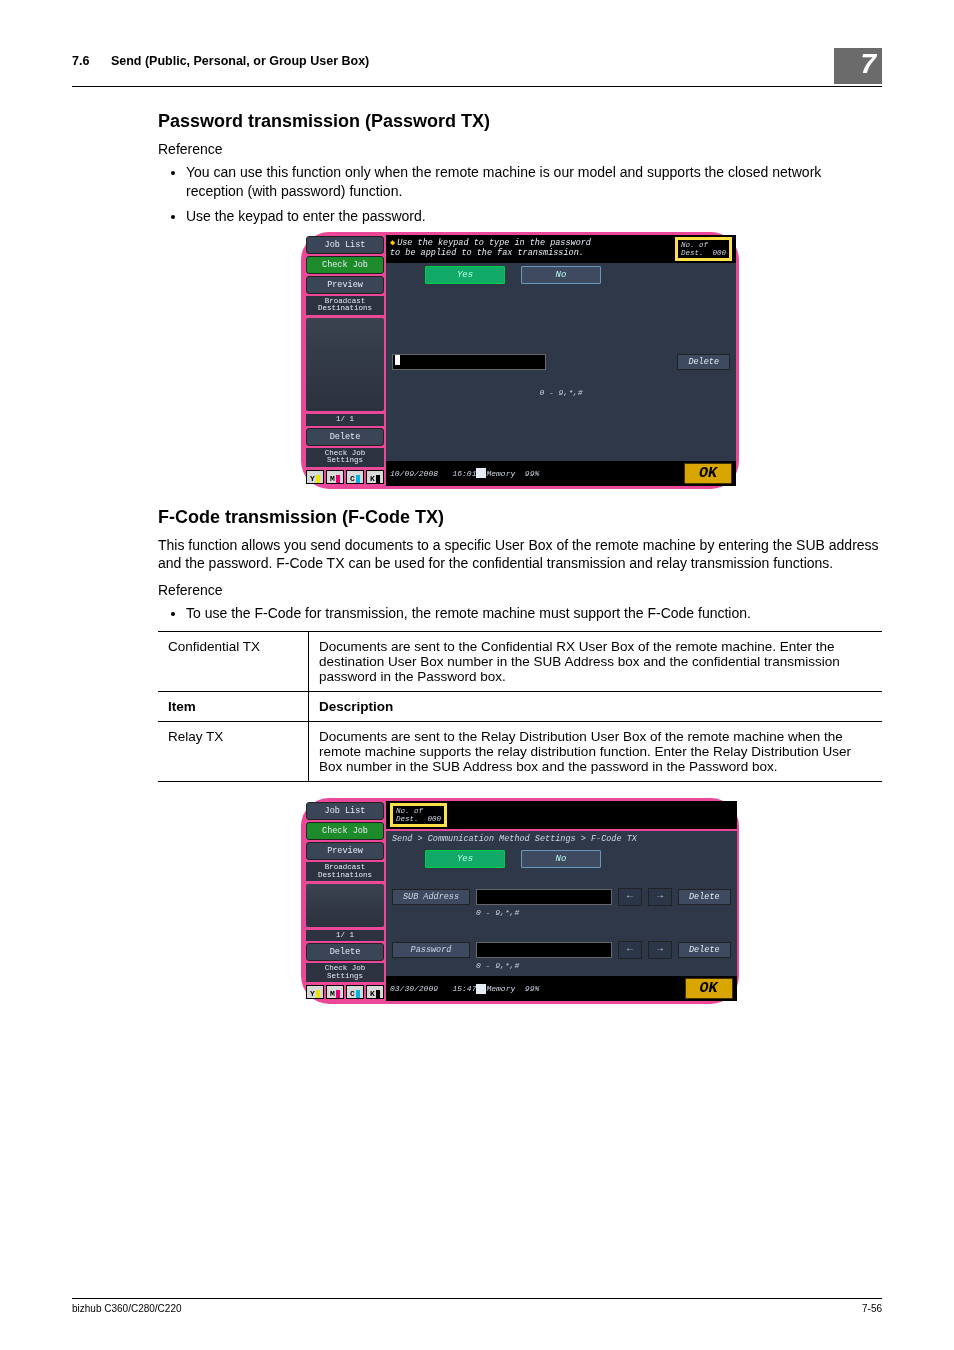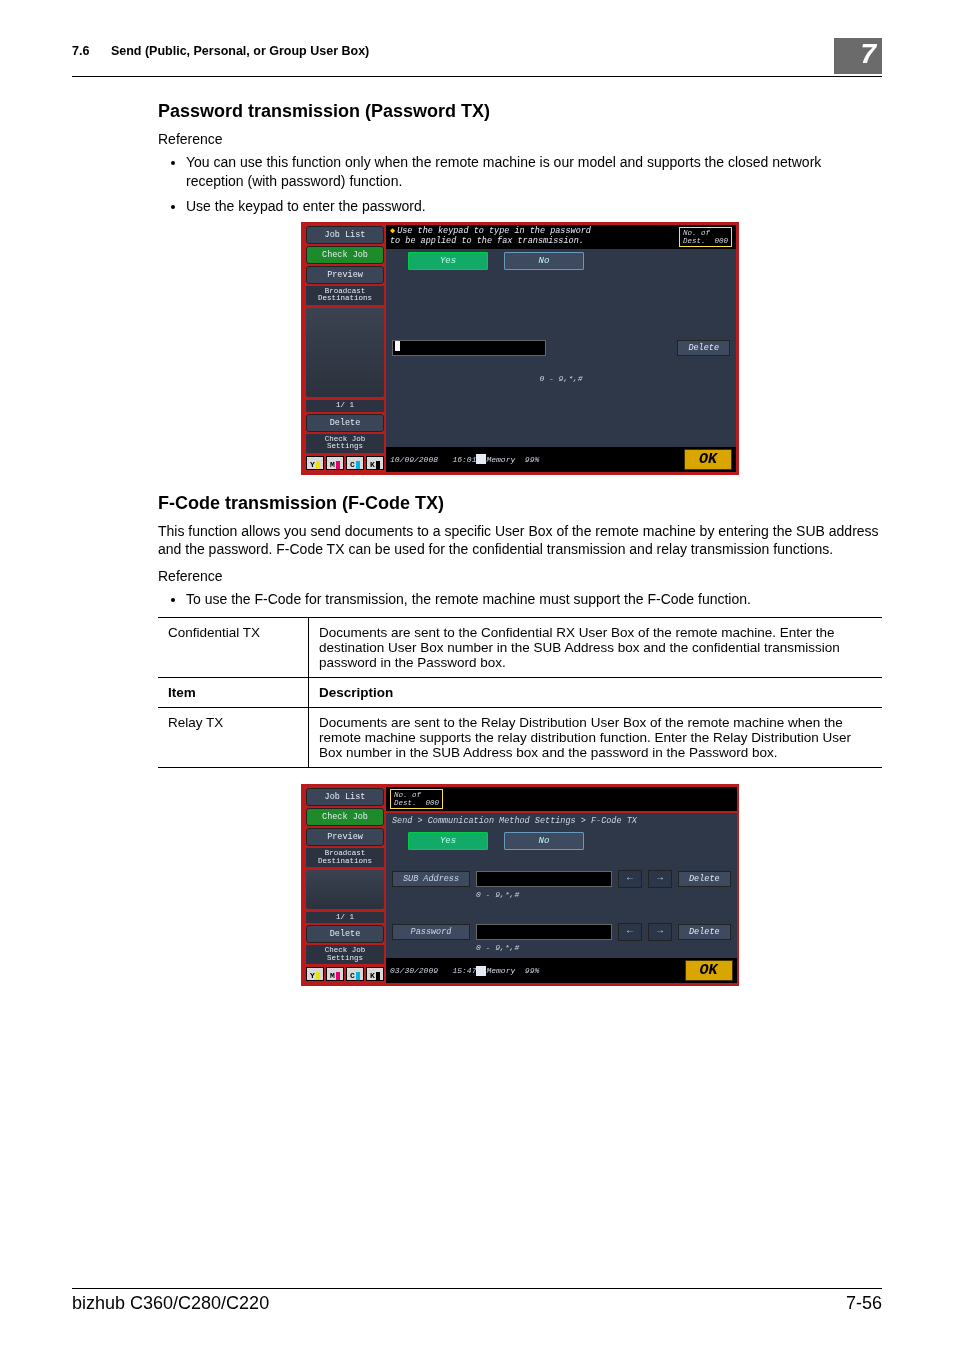"7.6 Send (Public, Personal, or" .page { padding: 38px 72px 0 72px -> 48px 72px 0 72px }
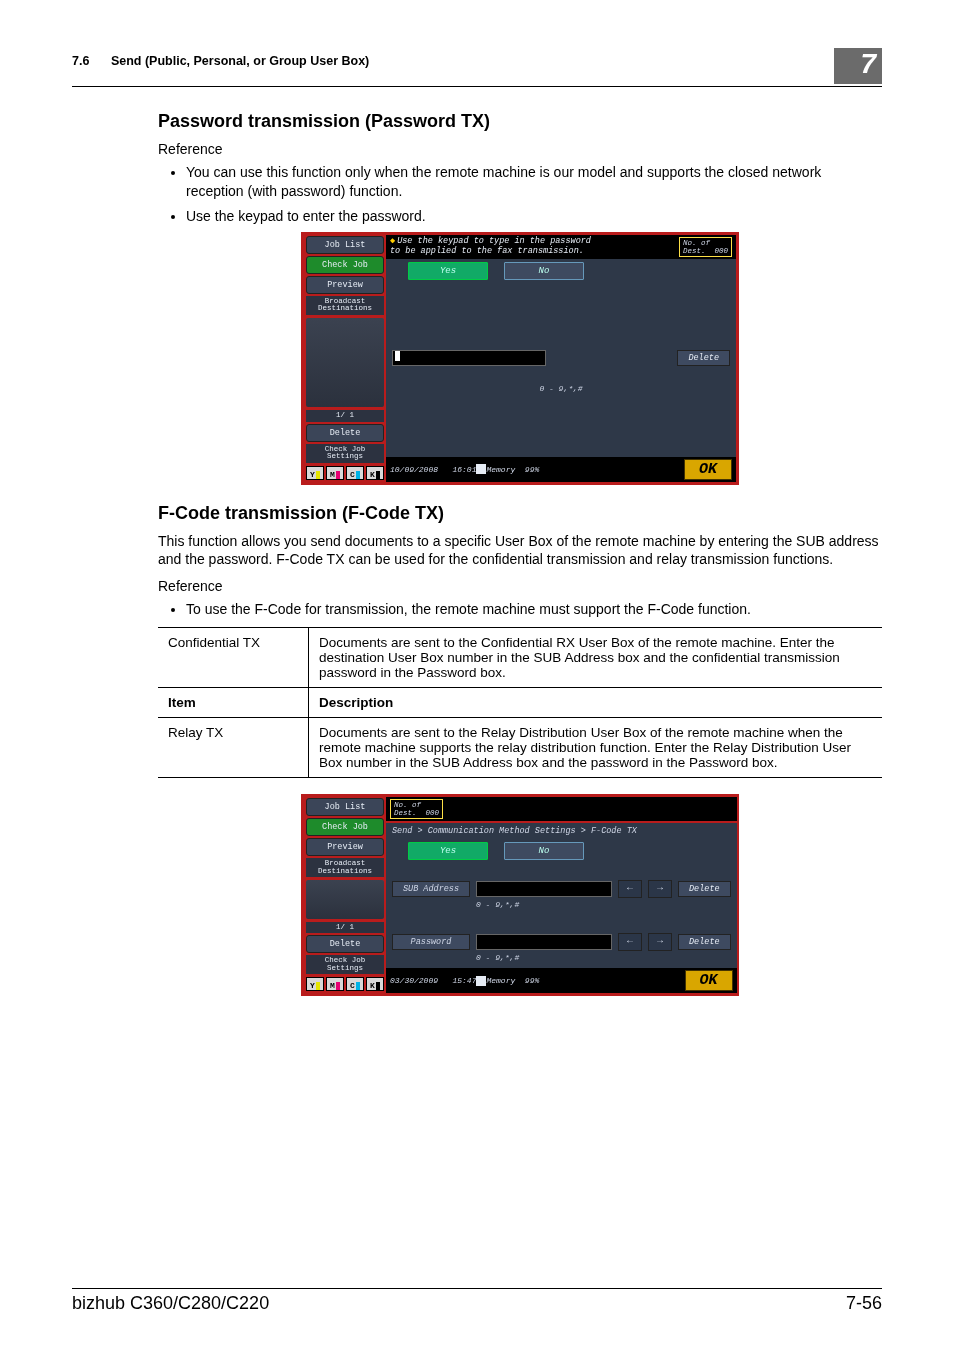"Job List" .device-ui { background: #b91c1c -> #ec4899; border-radius: none -> 28px }
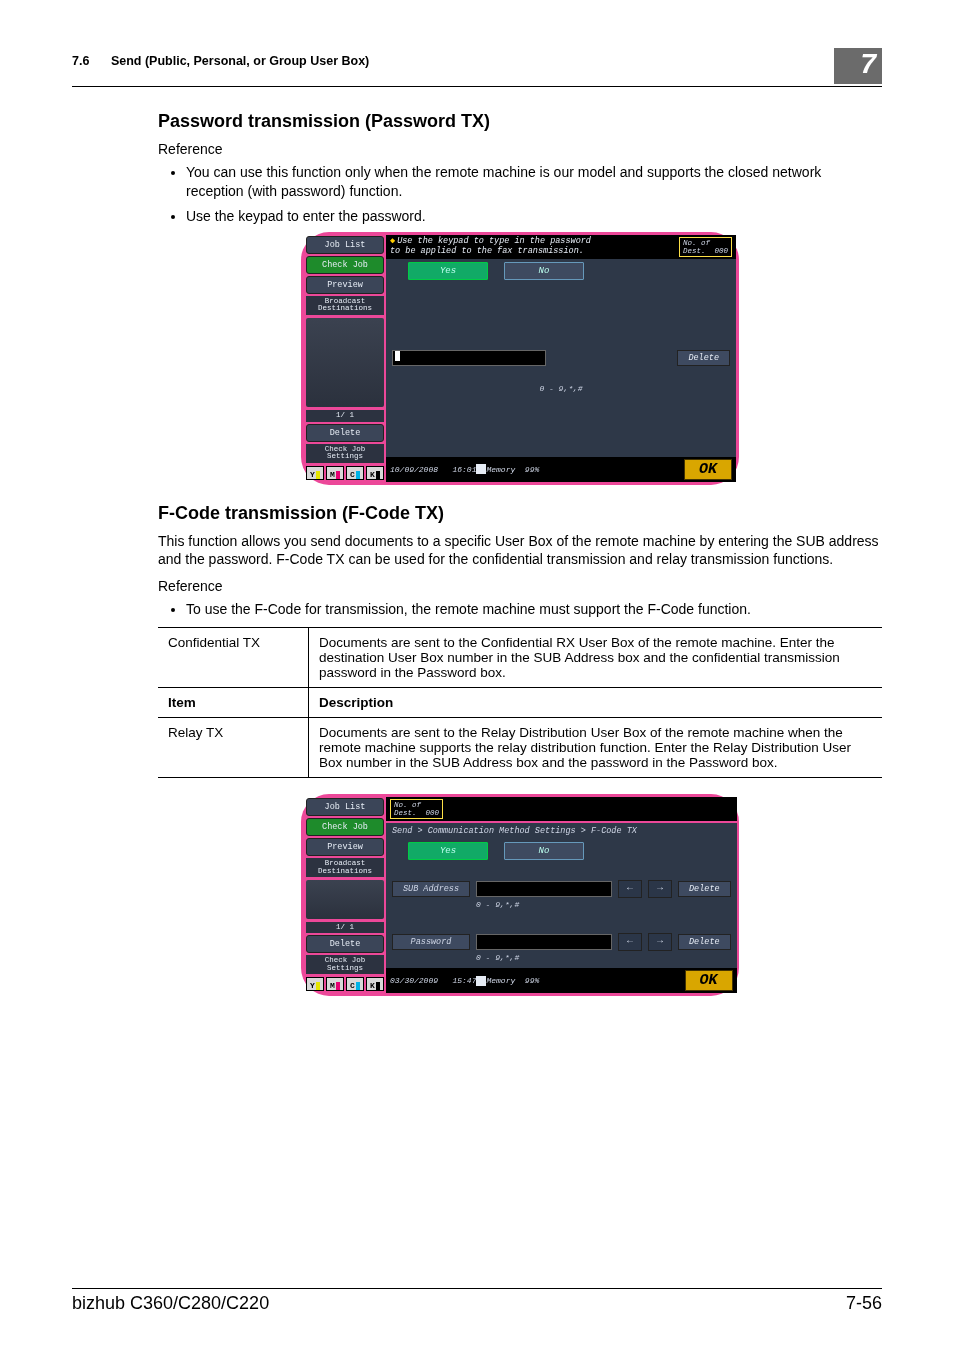"No. of" .dest-box { border: 1px solid #fde047 -> 3px solid #fde047 }
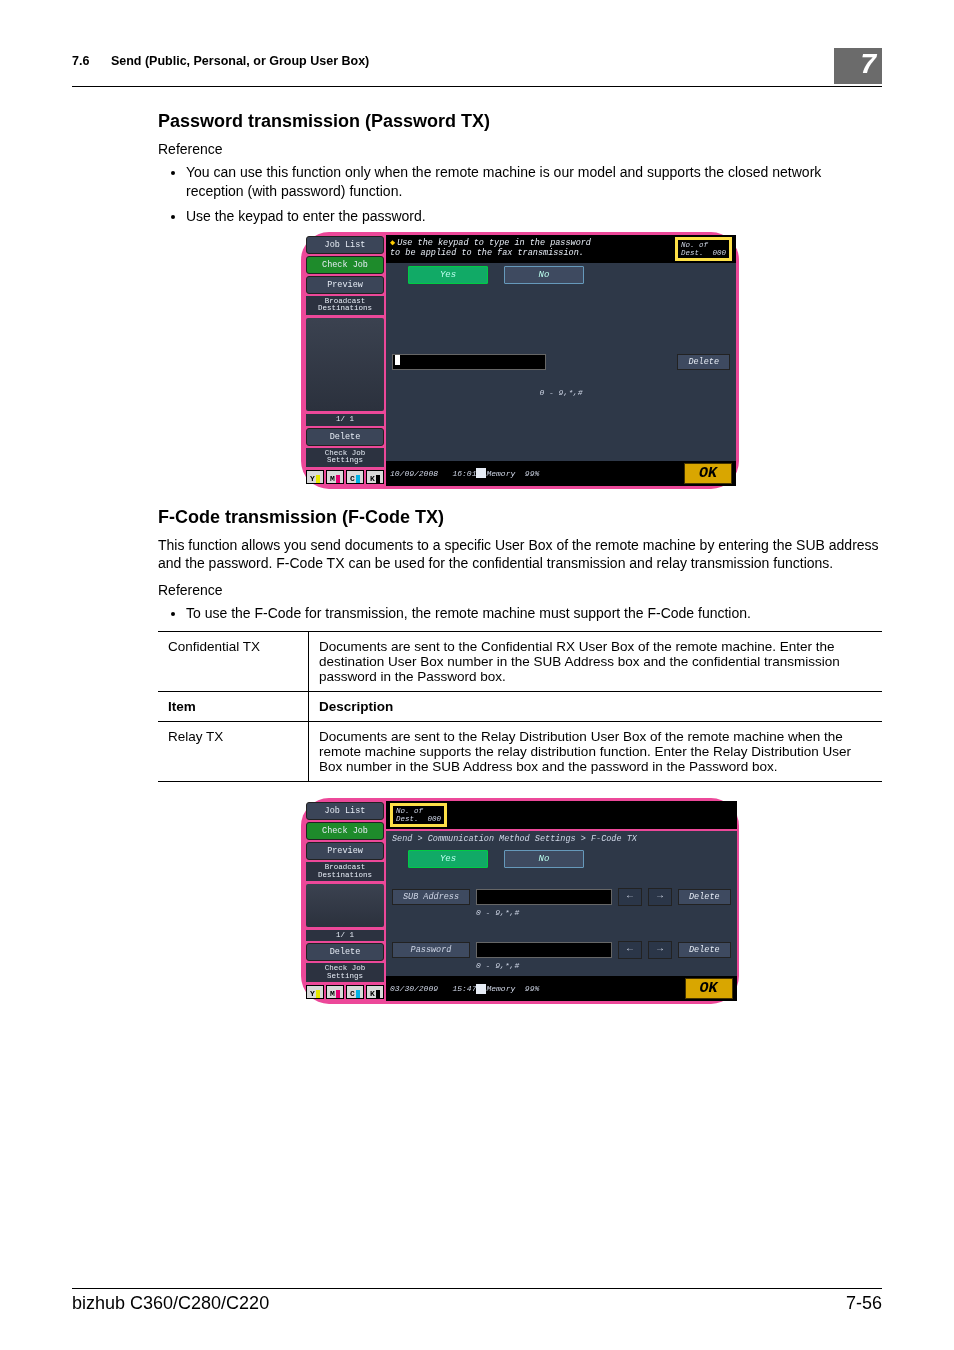"Yes" .yn-btn.sel { margin-left: none -> 17px }
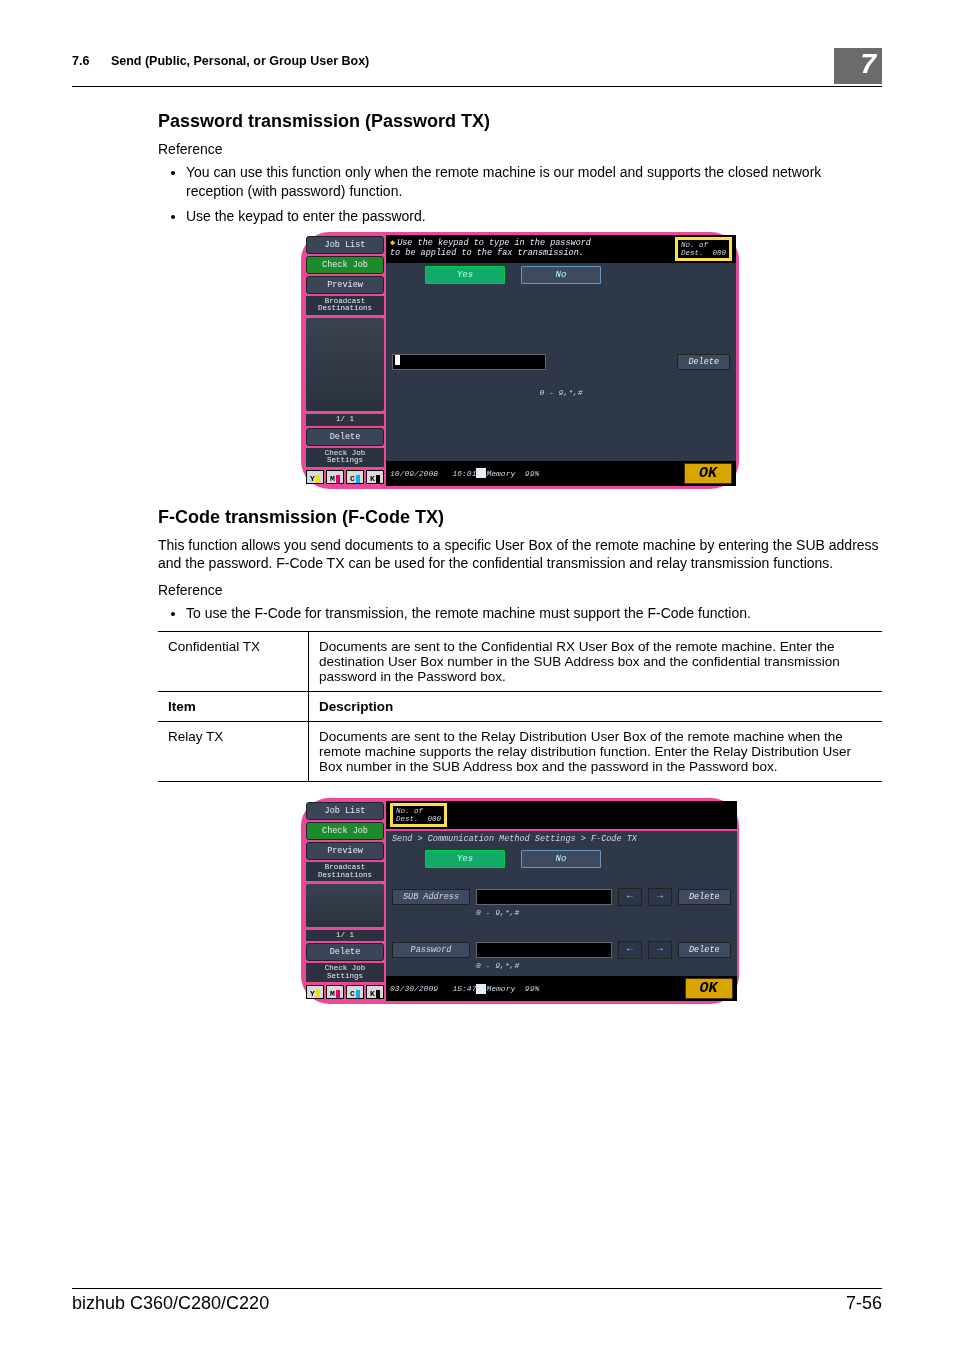"bizhub C360/C280/C220" .footer { font-size: 18px -> 10px }
